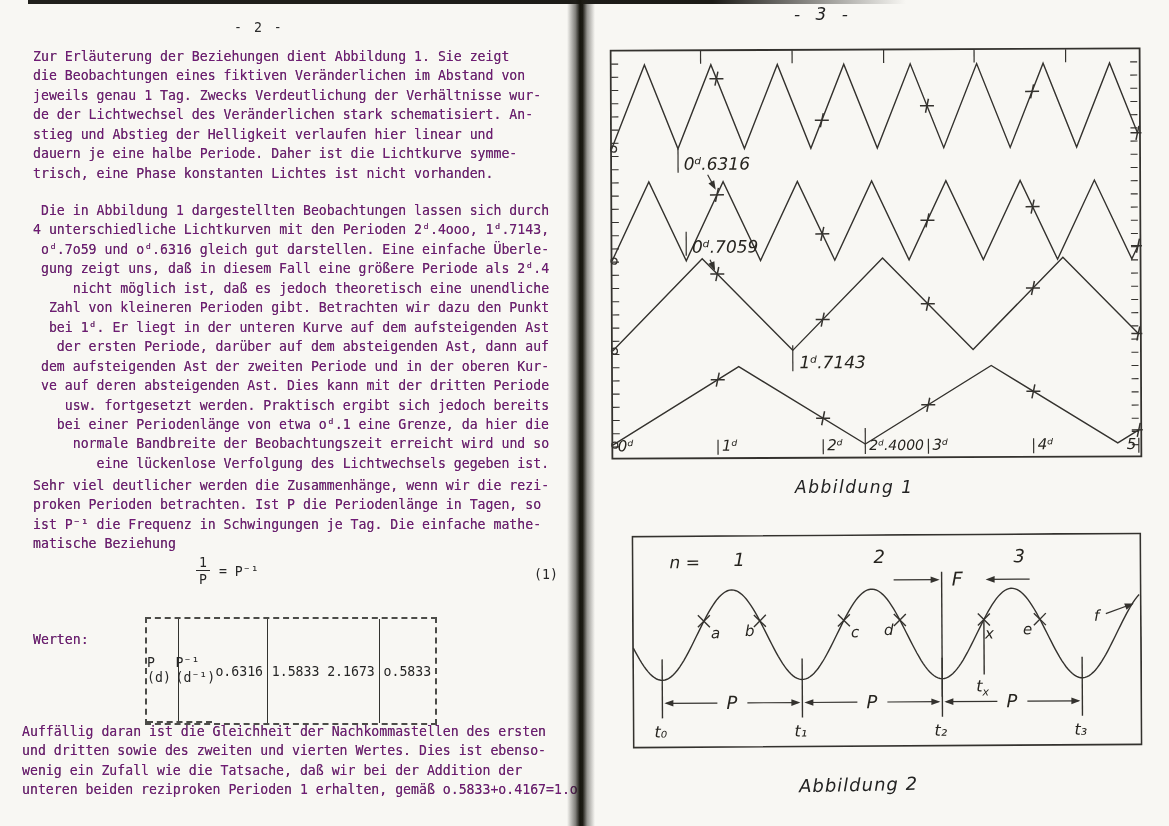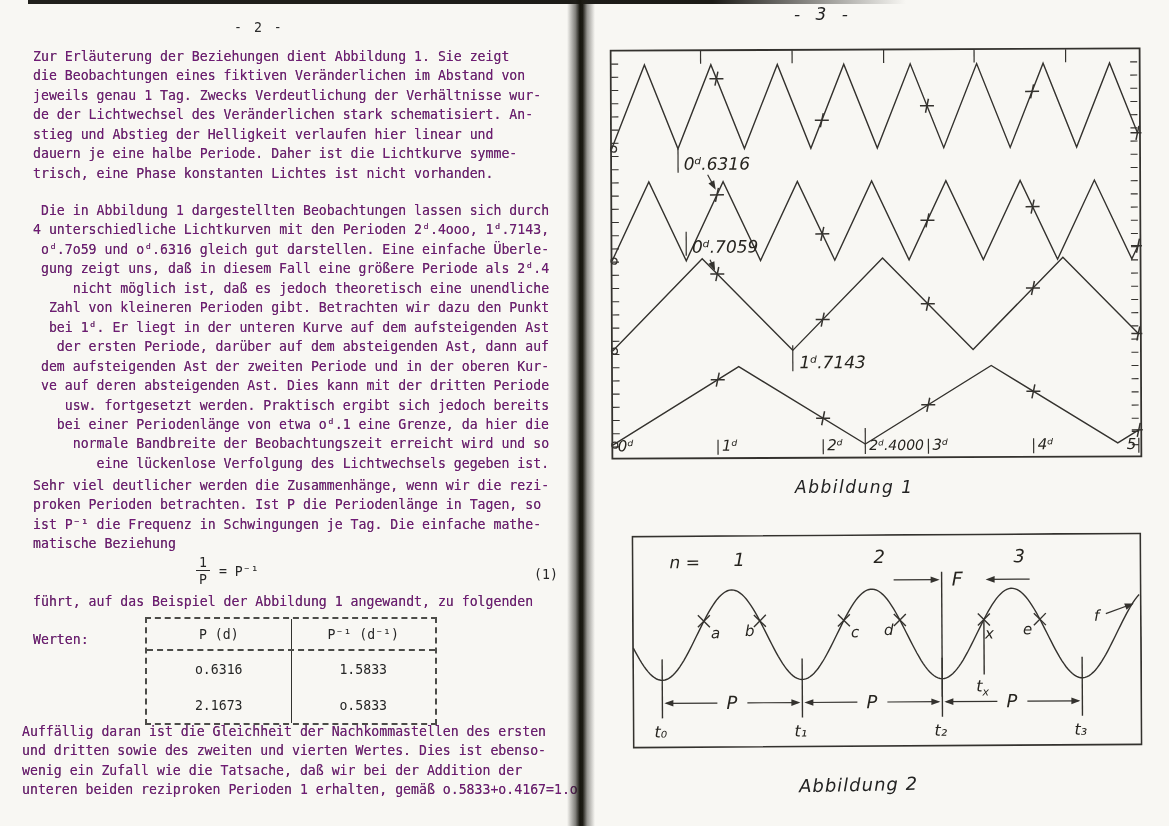"führt, auf das Beispiel der" div.para { html: <div>führt, auf das Beispiel der Abbildung 1 angewandt, zu folgenden</div> -> none }
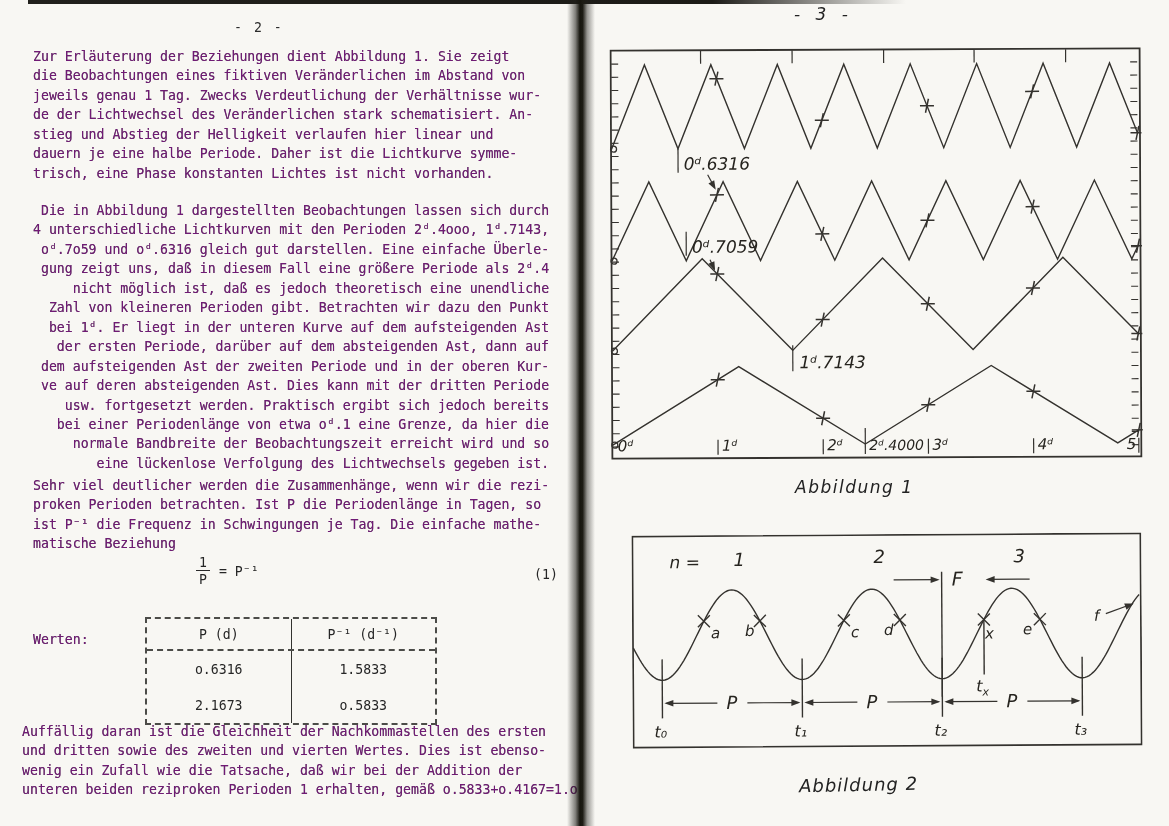"P (d)" #ptable { flex-direction: column -> row }
